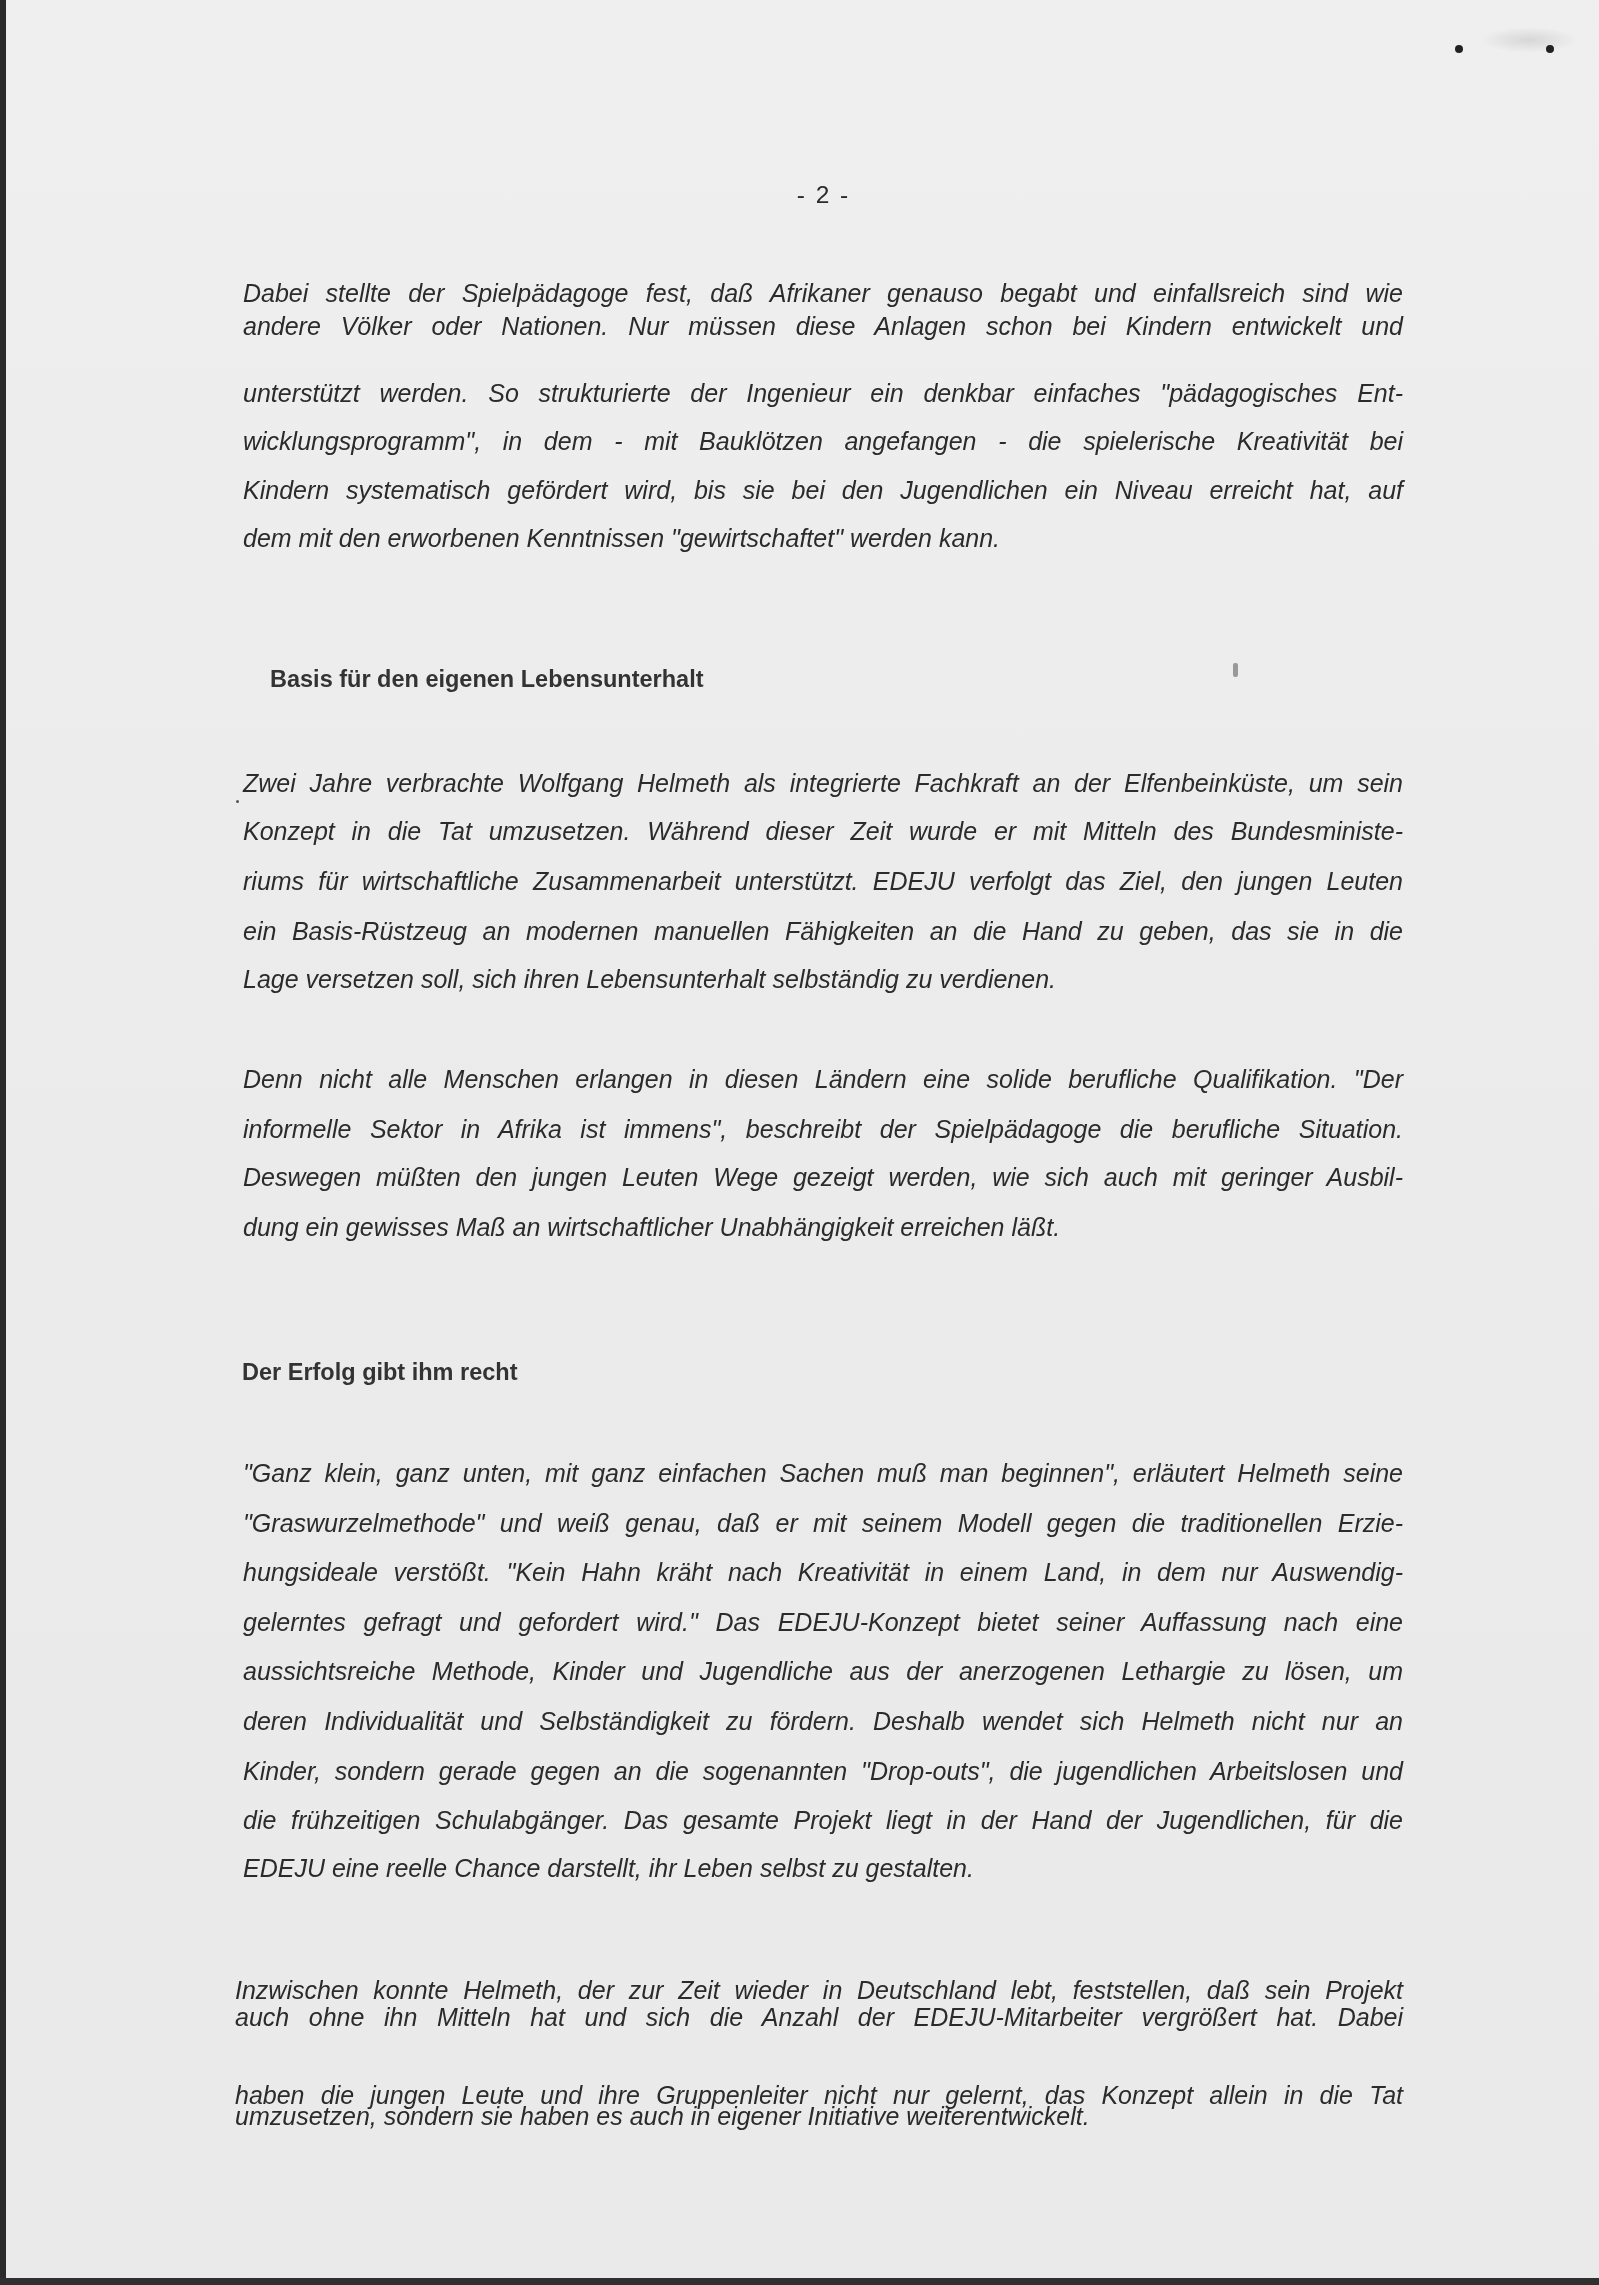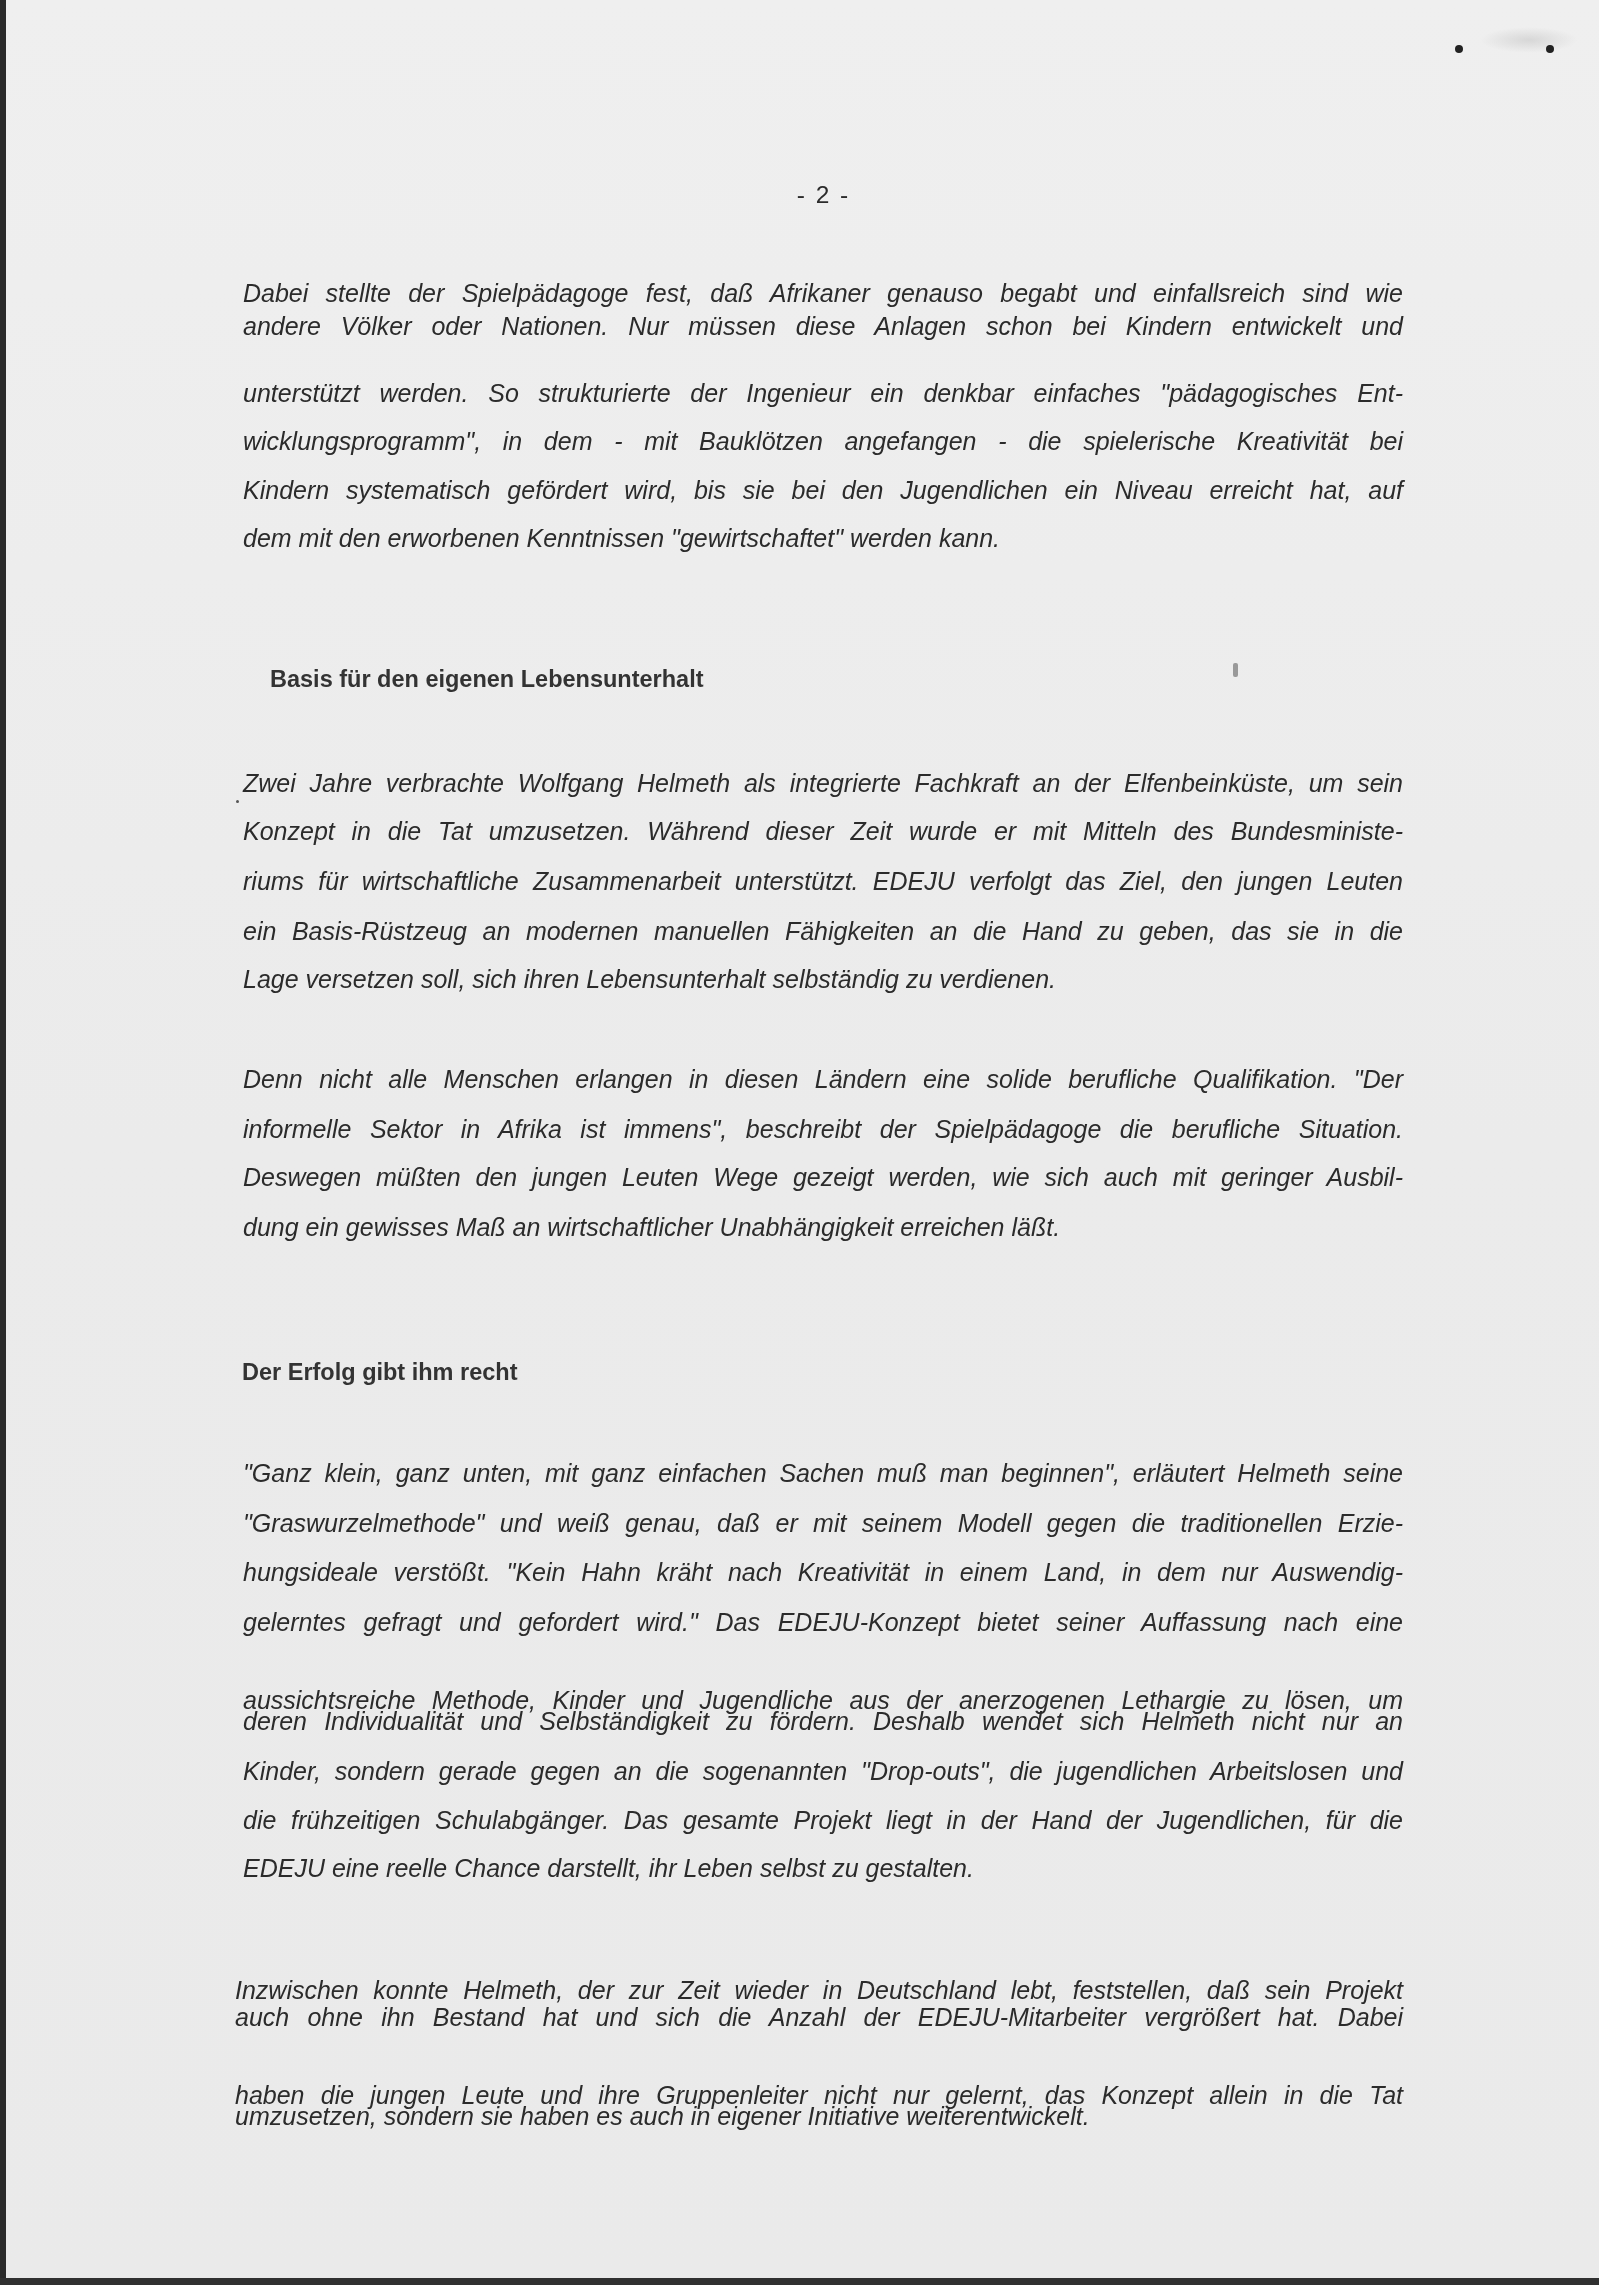"aussichtsreiche Methode, Kinder und" div.line { margin-top: 29px -> none }
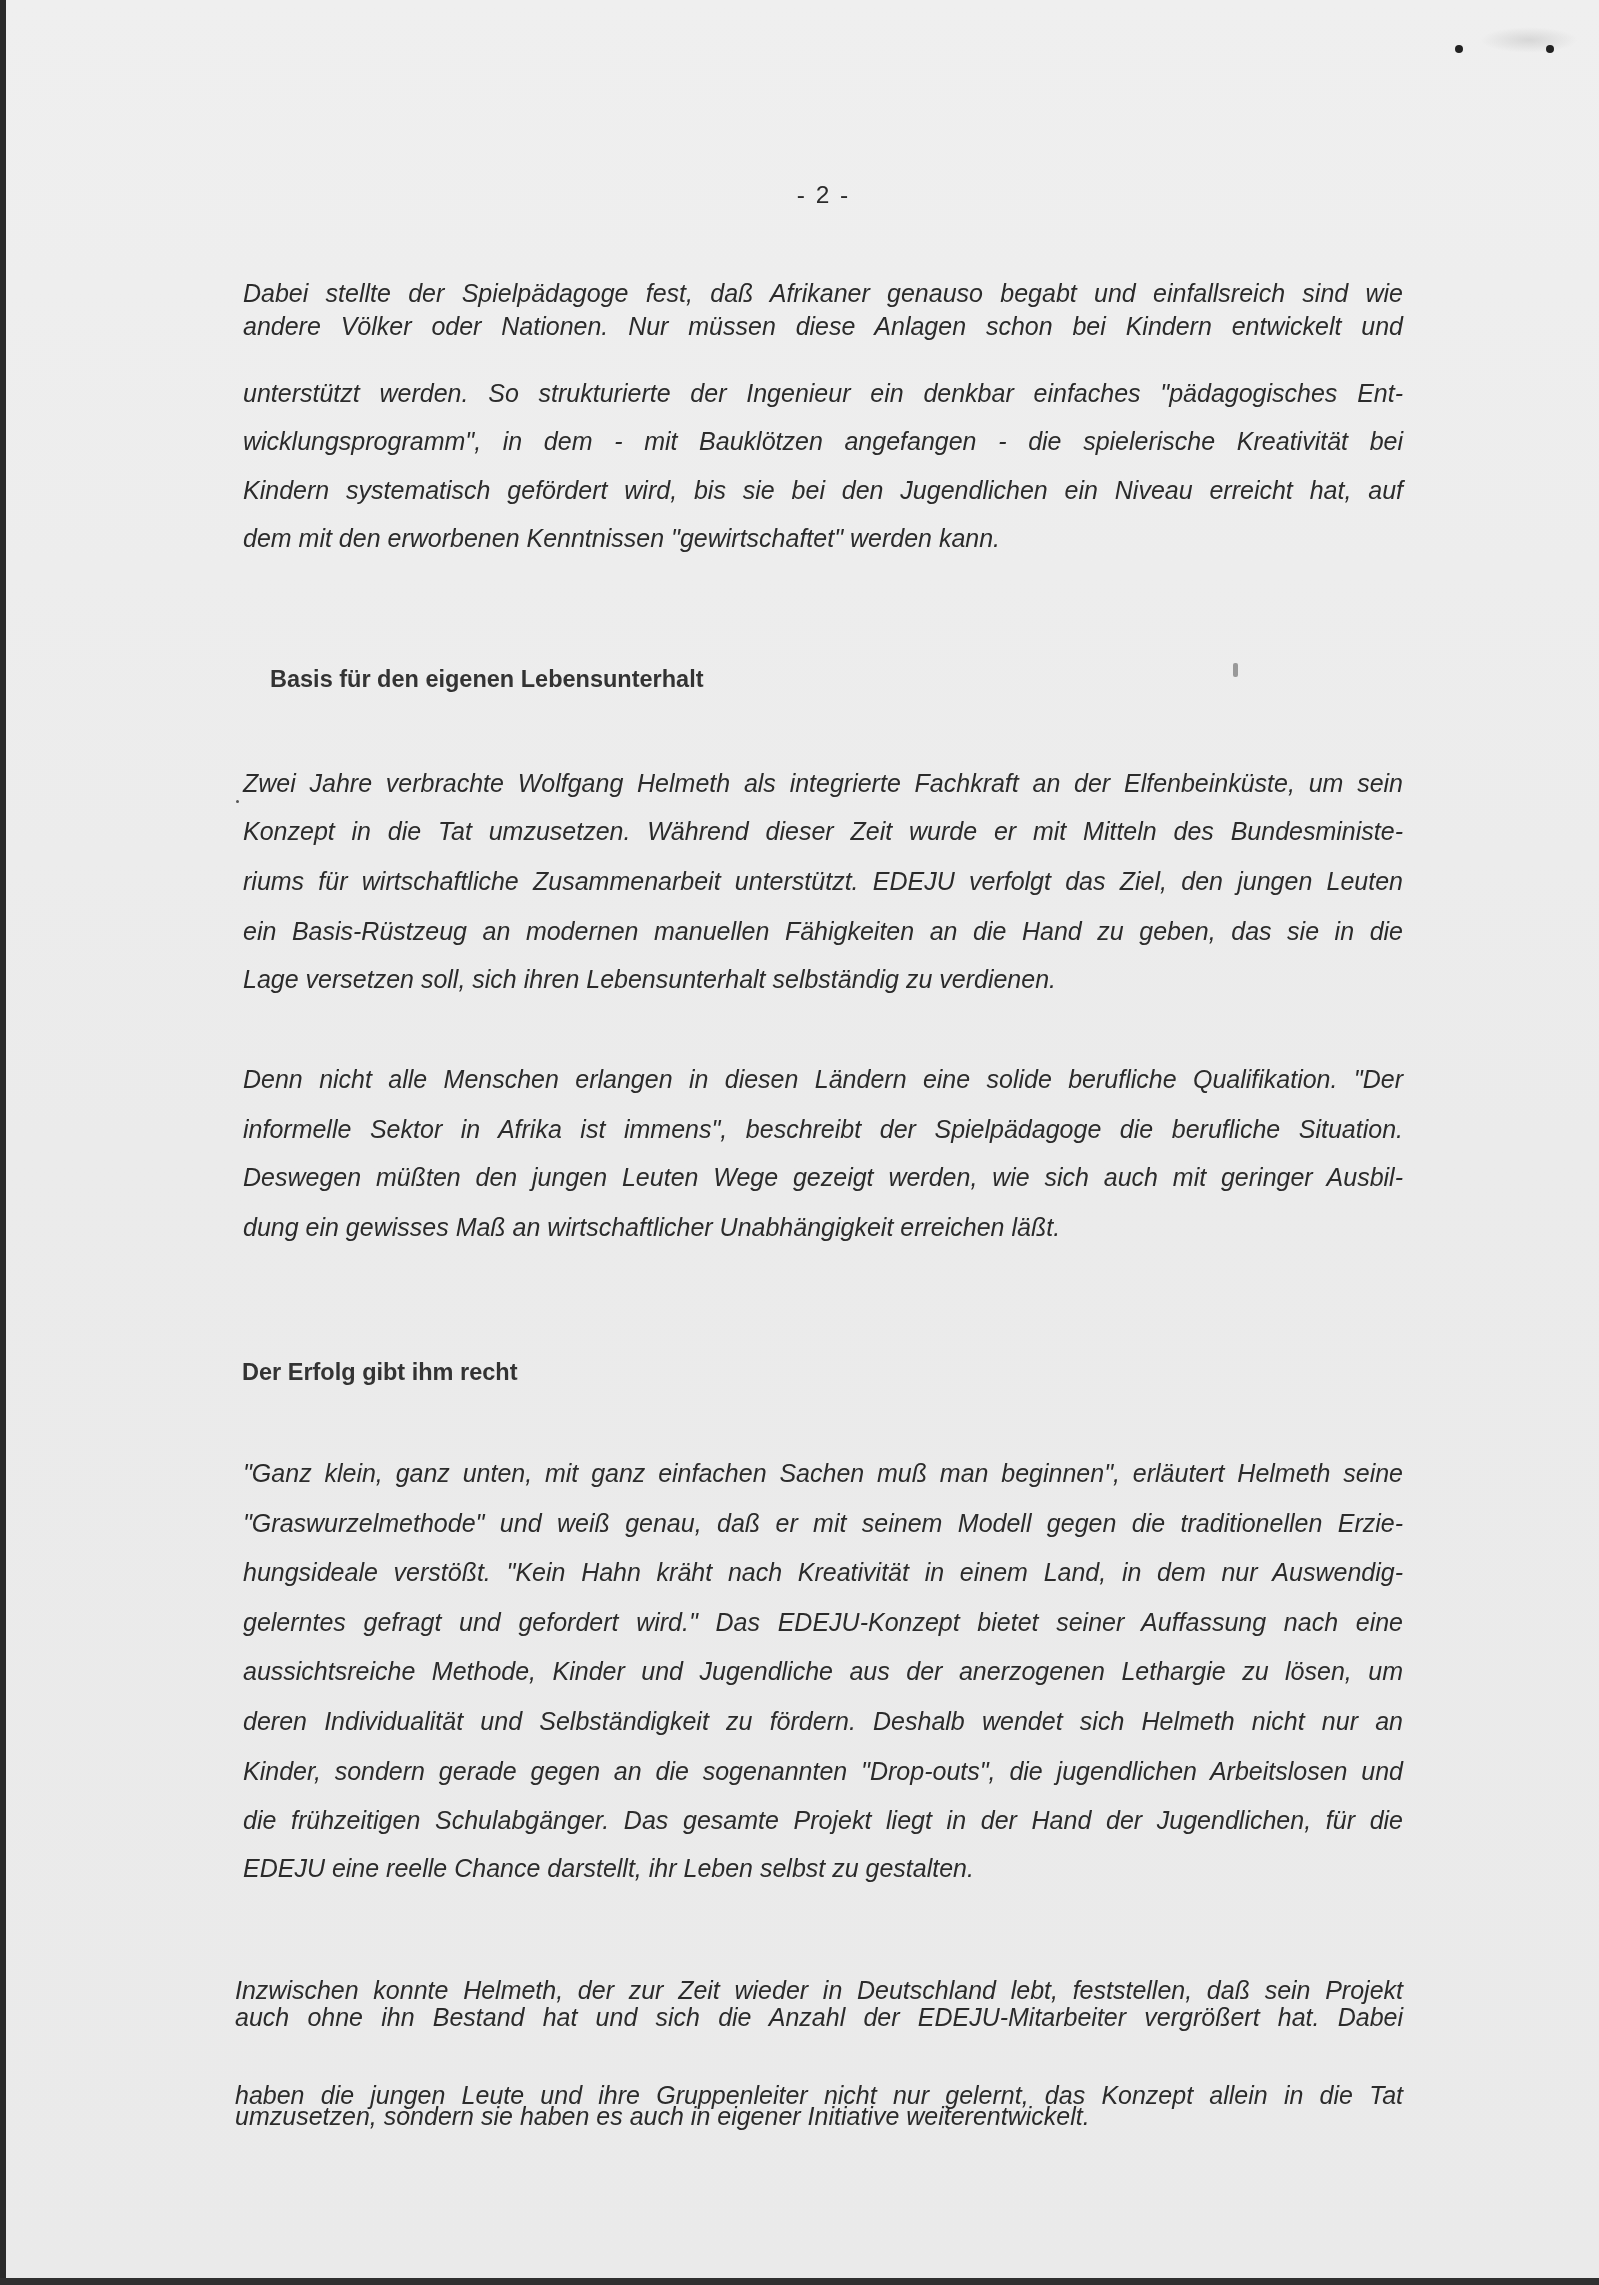"auch ohne ihn Bestand hat" div.line { text: Bestand -> Mitteln }
